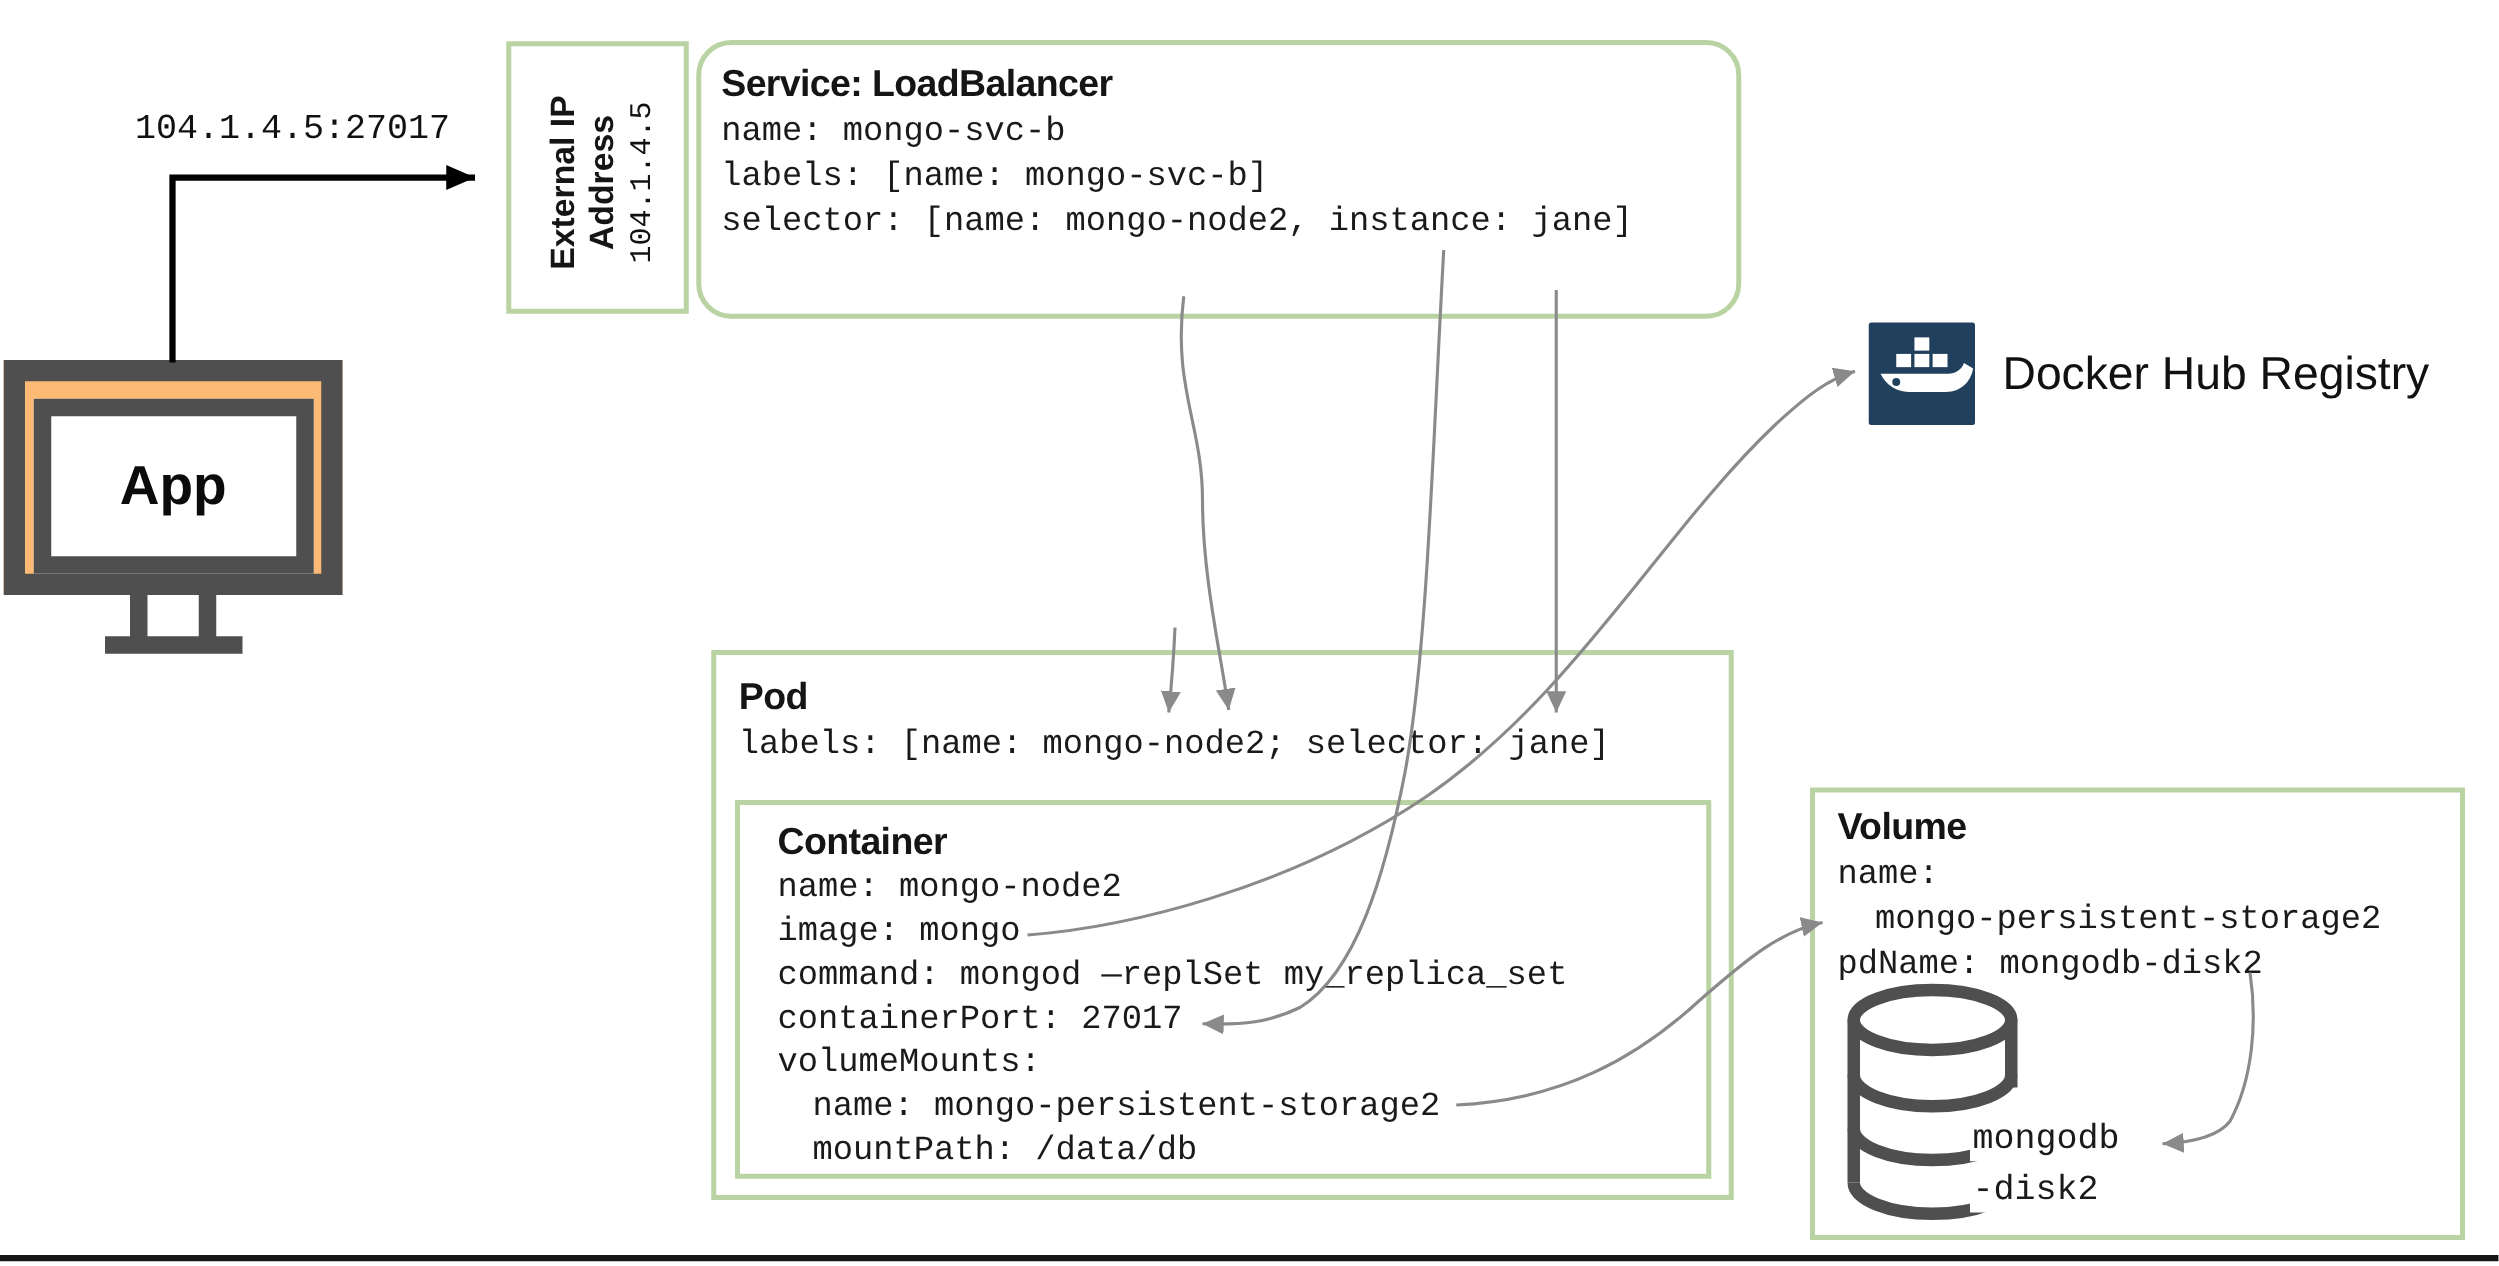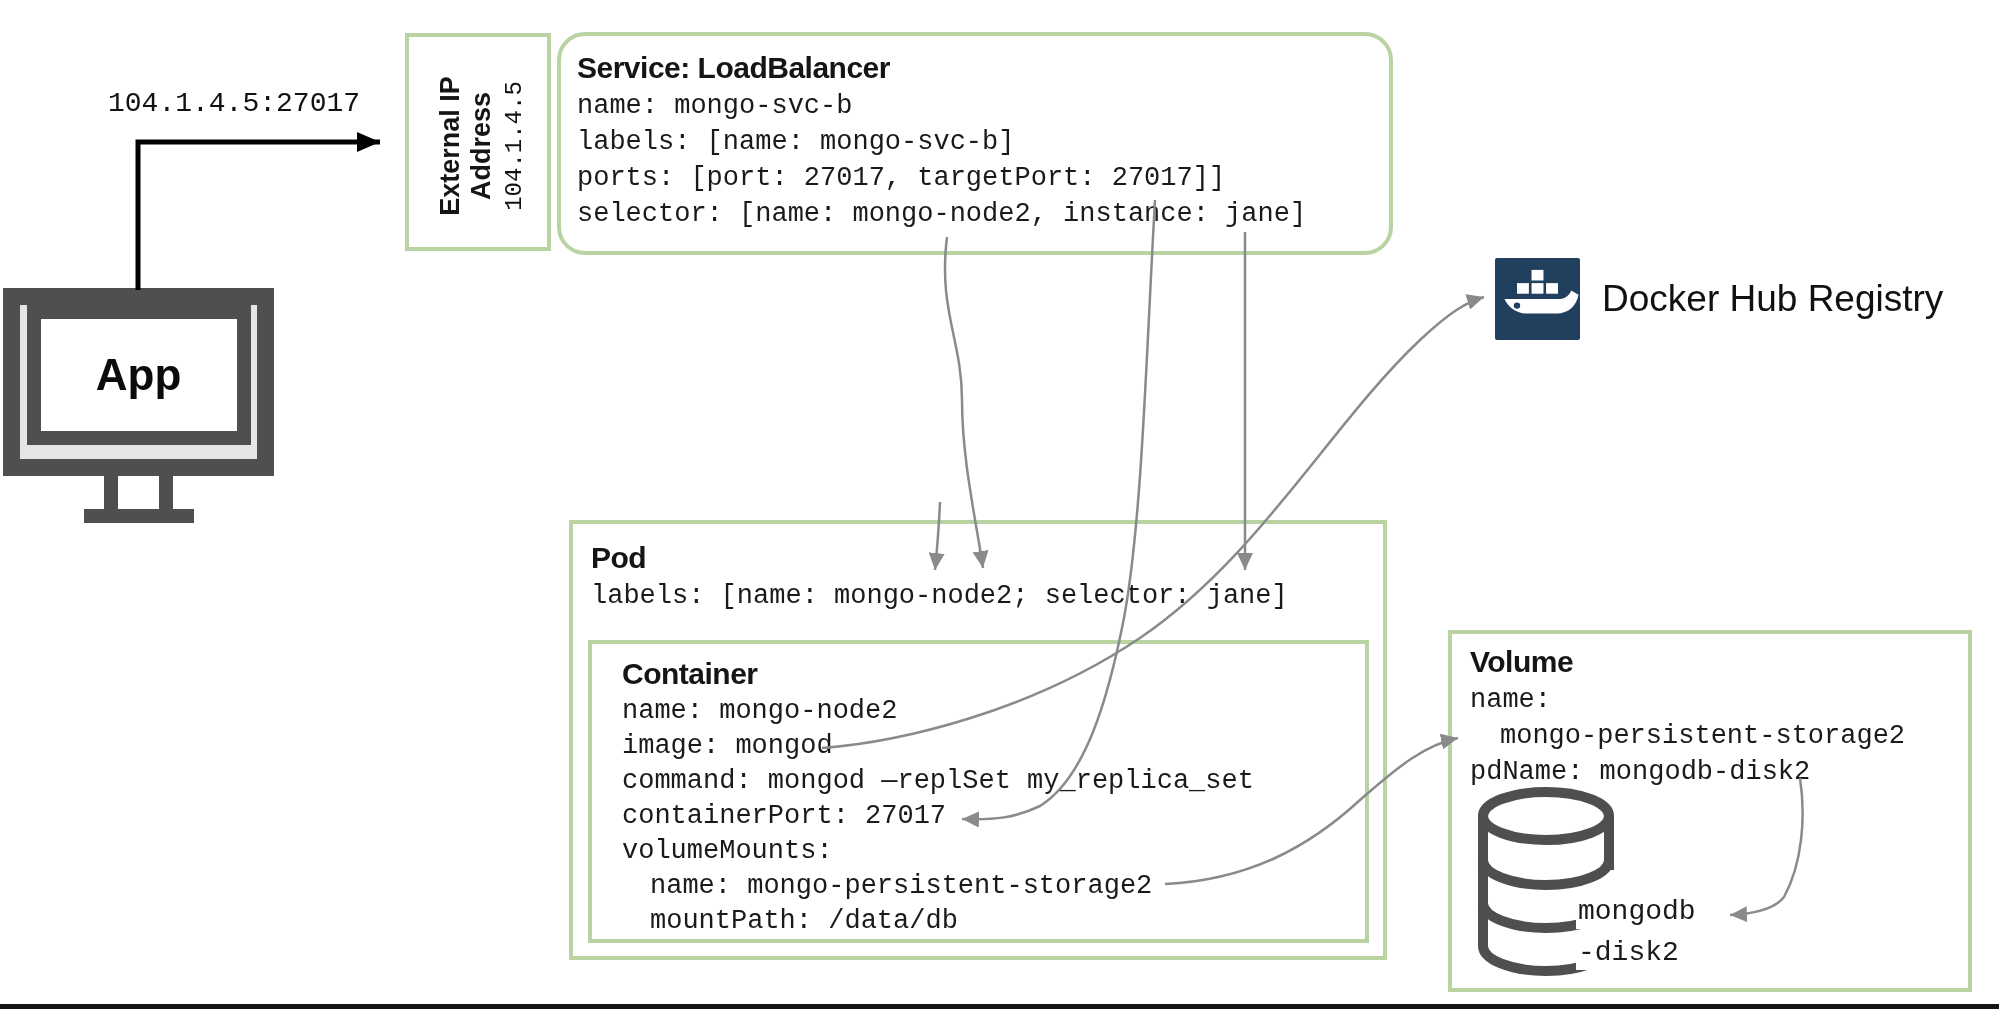"ports: [port: 27017, targetPort: 27017]]" div.mono { html: <div>ports: [port: 27017, targetPort: 27017]]</div> -> none }
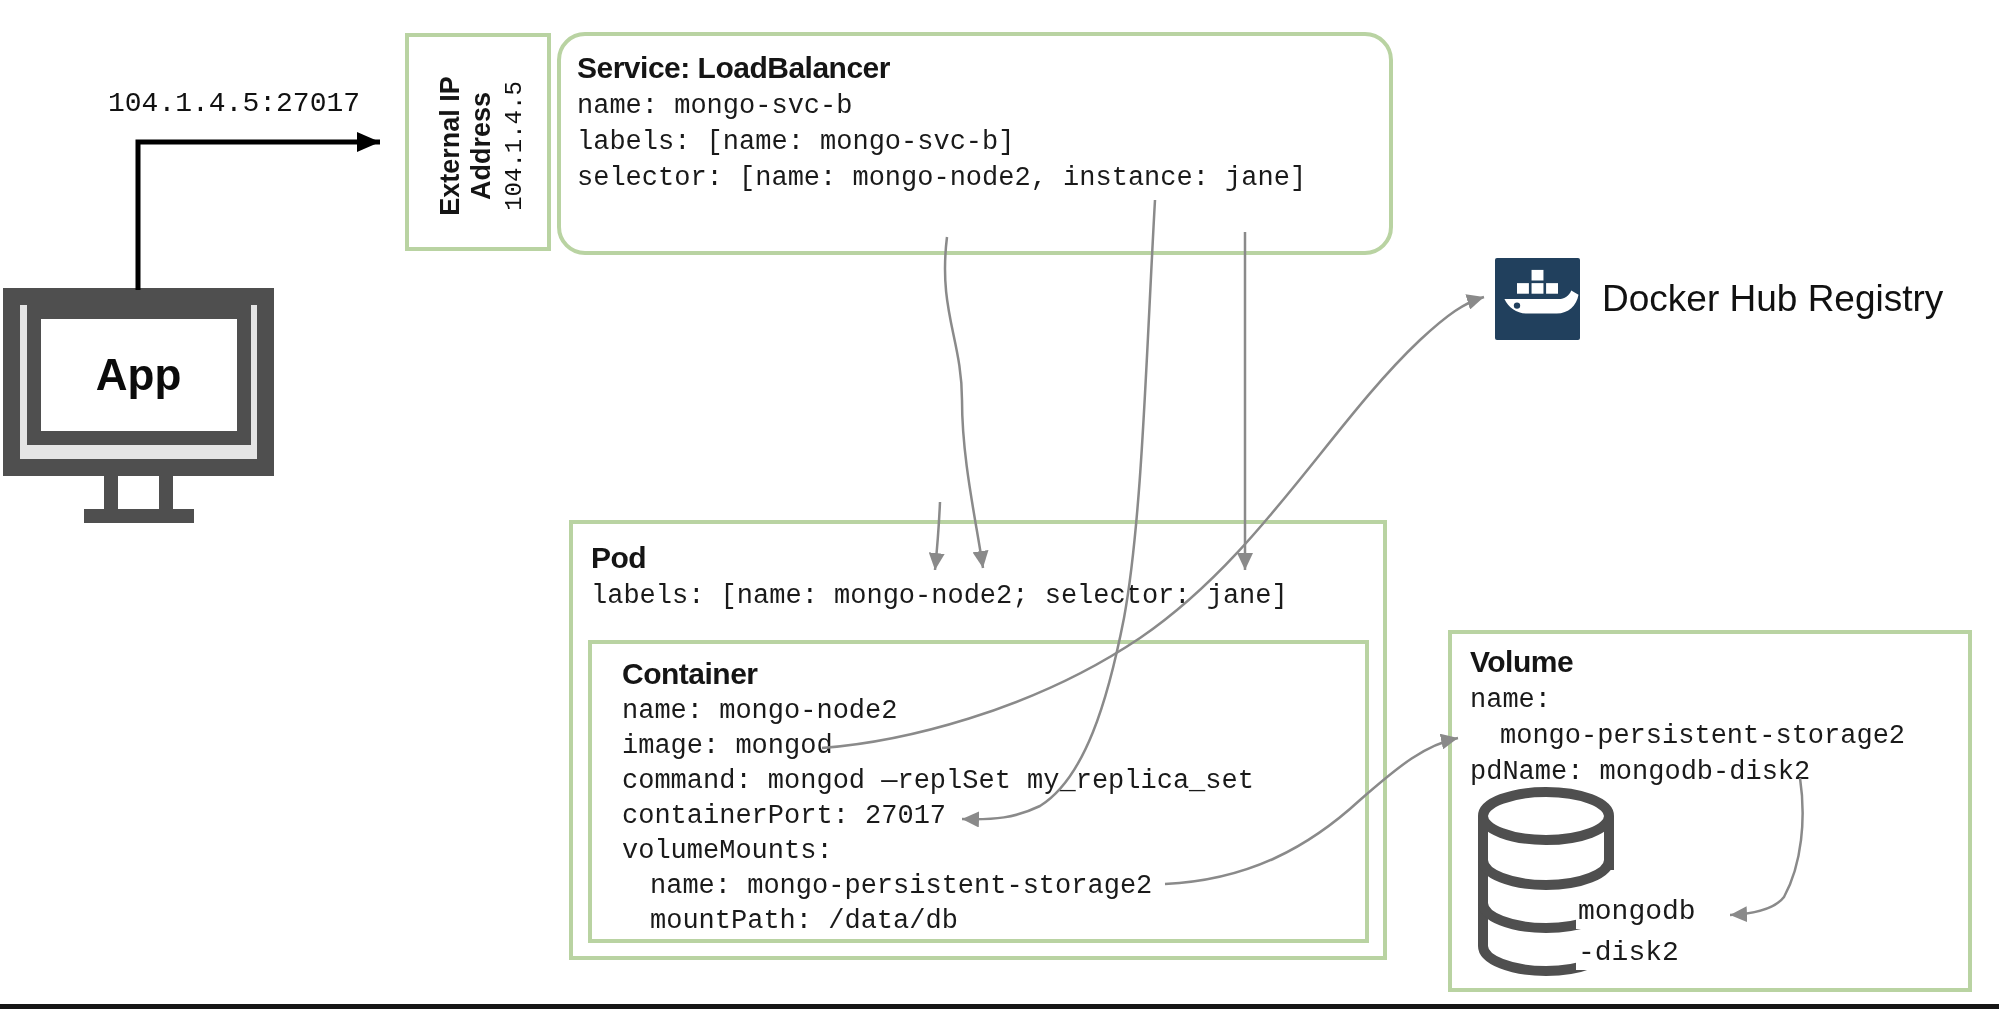"App" #app-monitor { align-items: flex-start -> flex-end; background: #e5e5e5 -> #fdba74 }
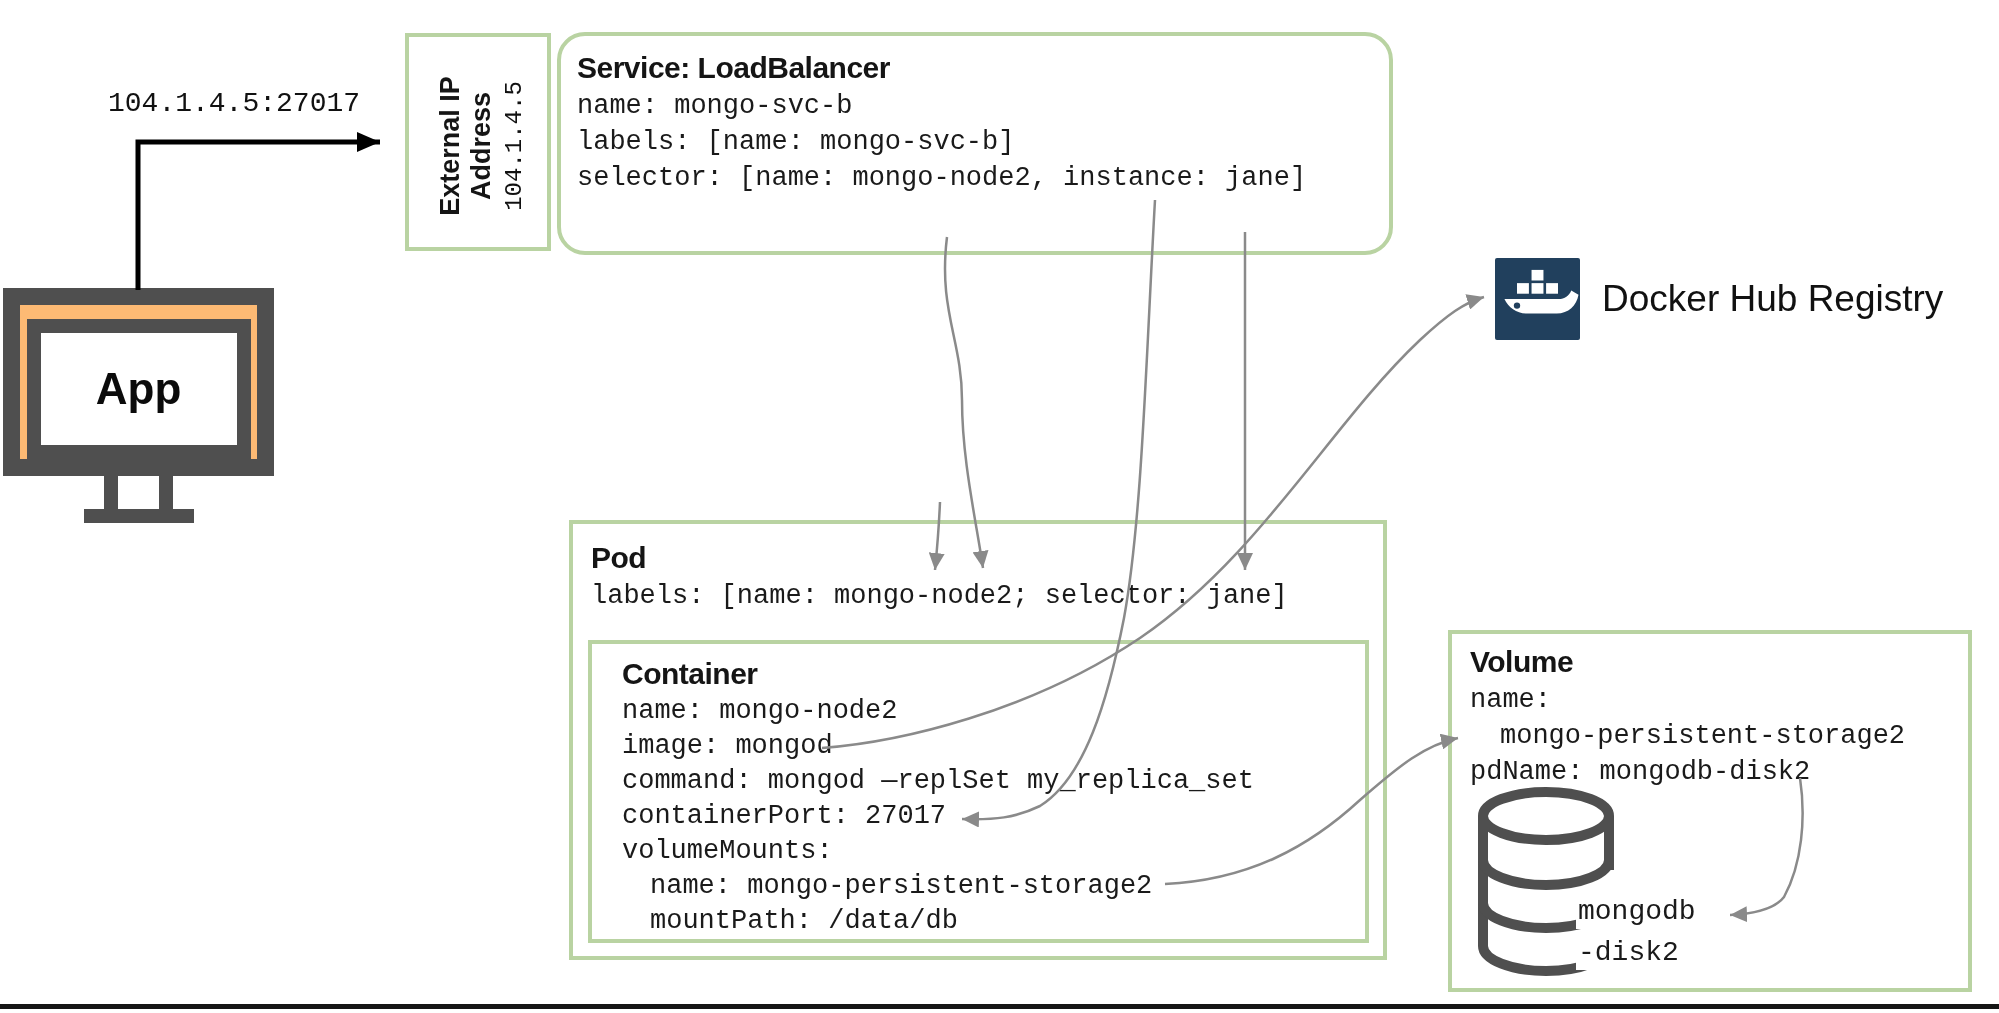"image: mongod" div.mono { text: mongod -> mongo }
